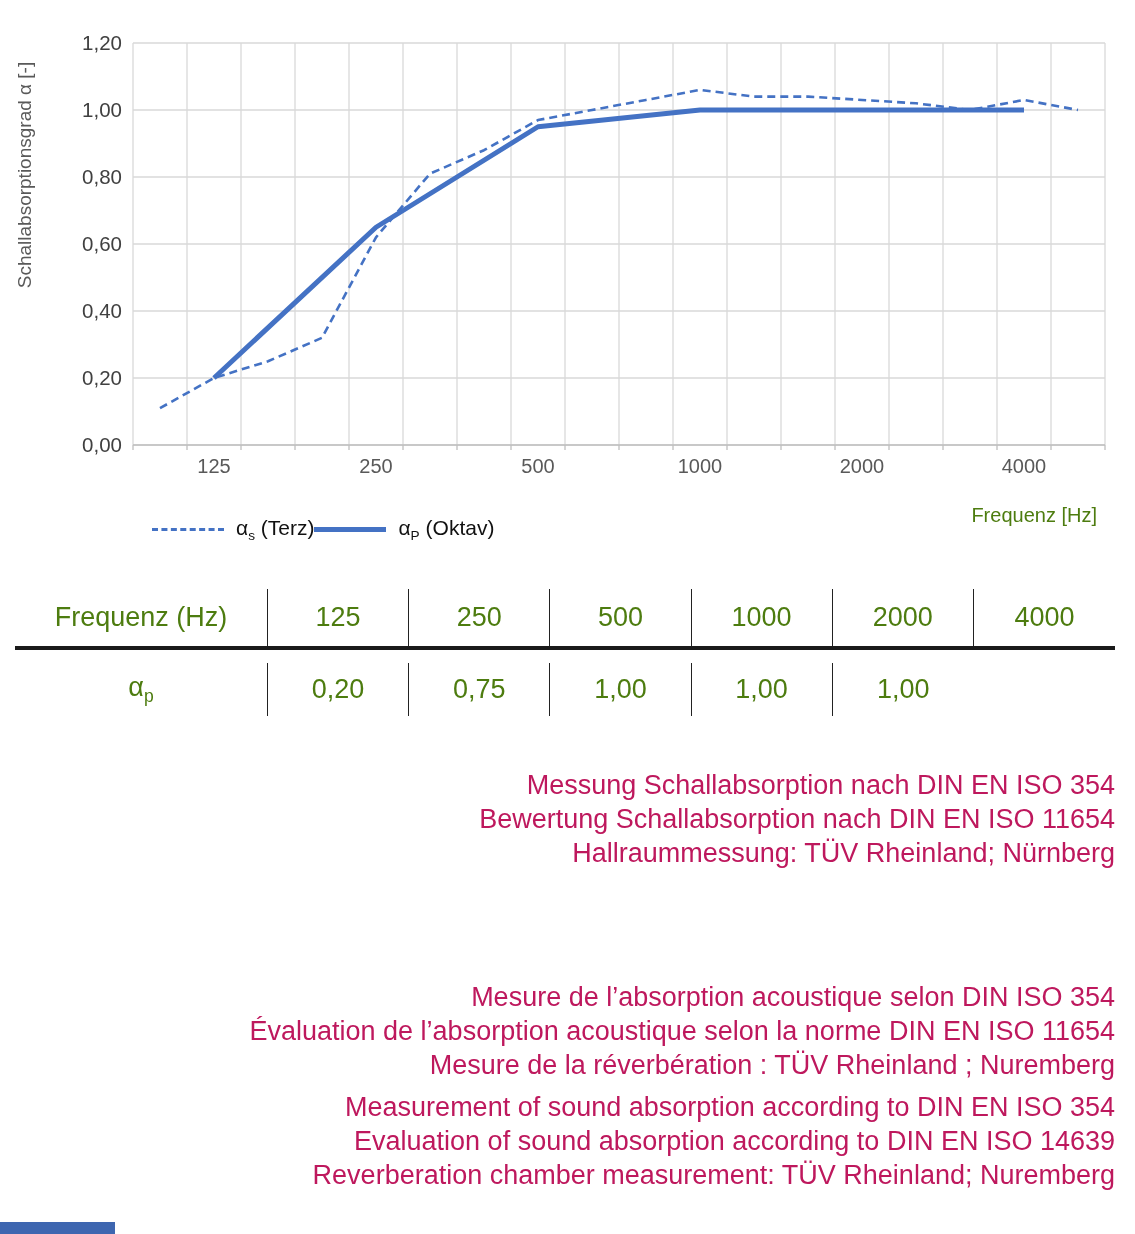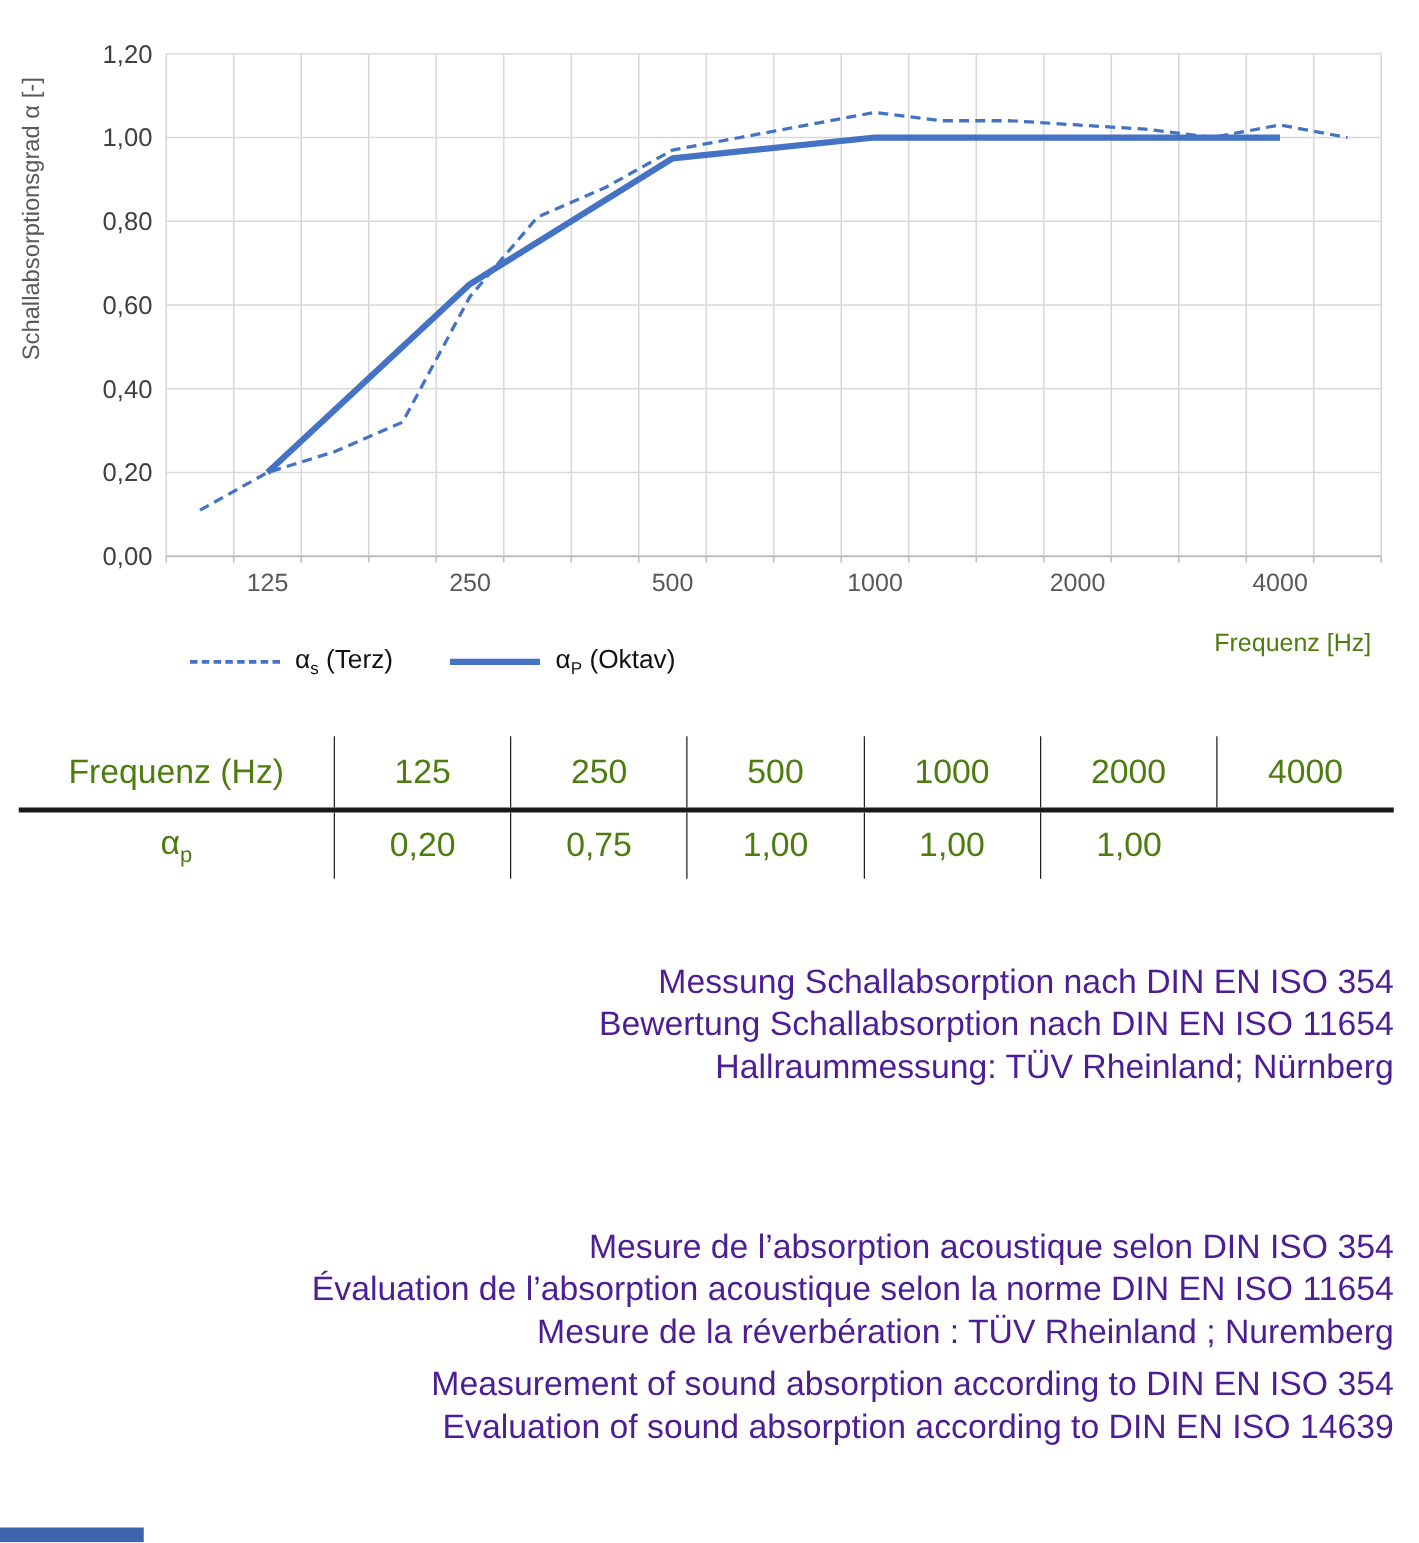"αs (Terz)" .legend { gap: 46px -> none }
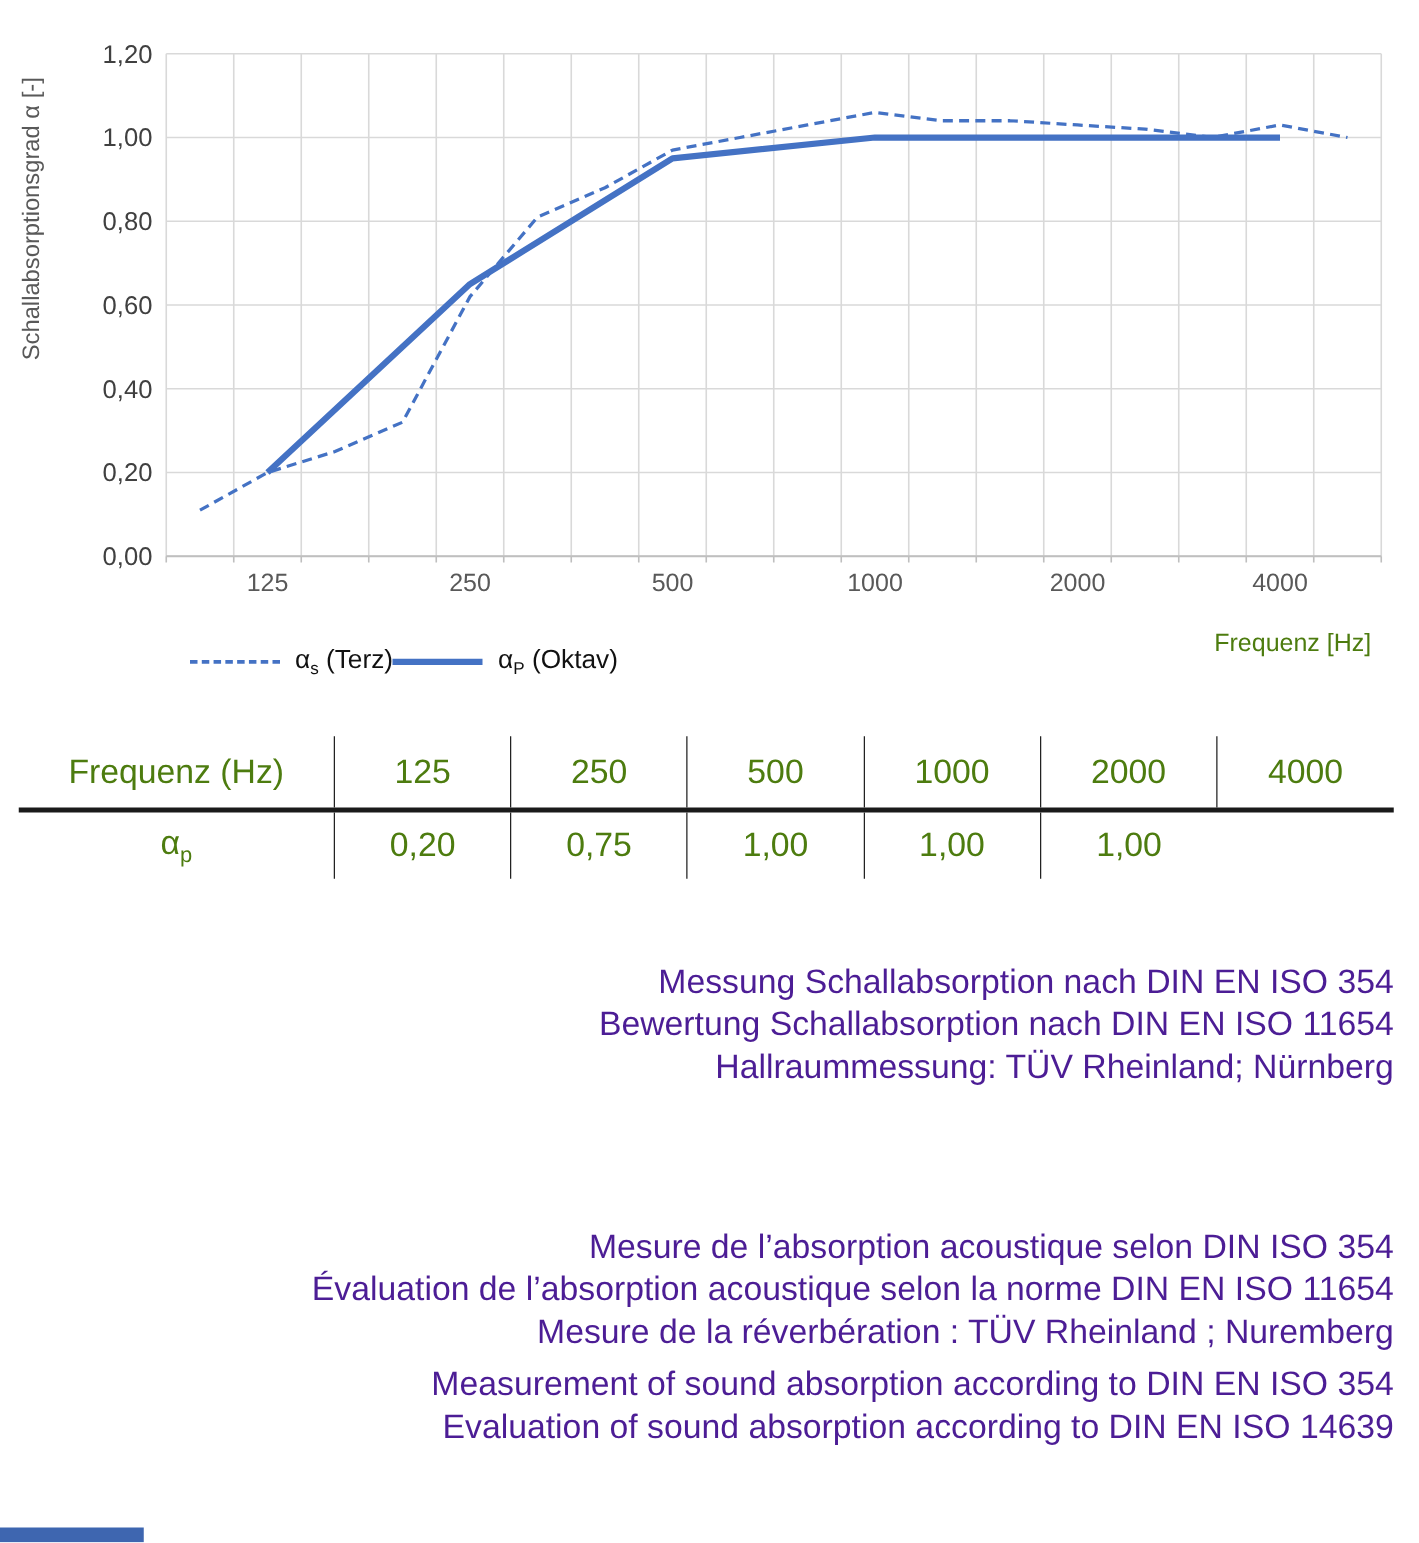"αp" .tcell.valrow { margin-top: none -> 13px }
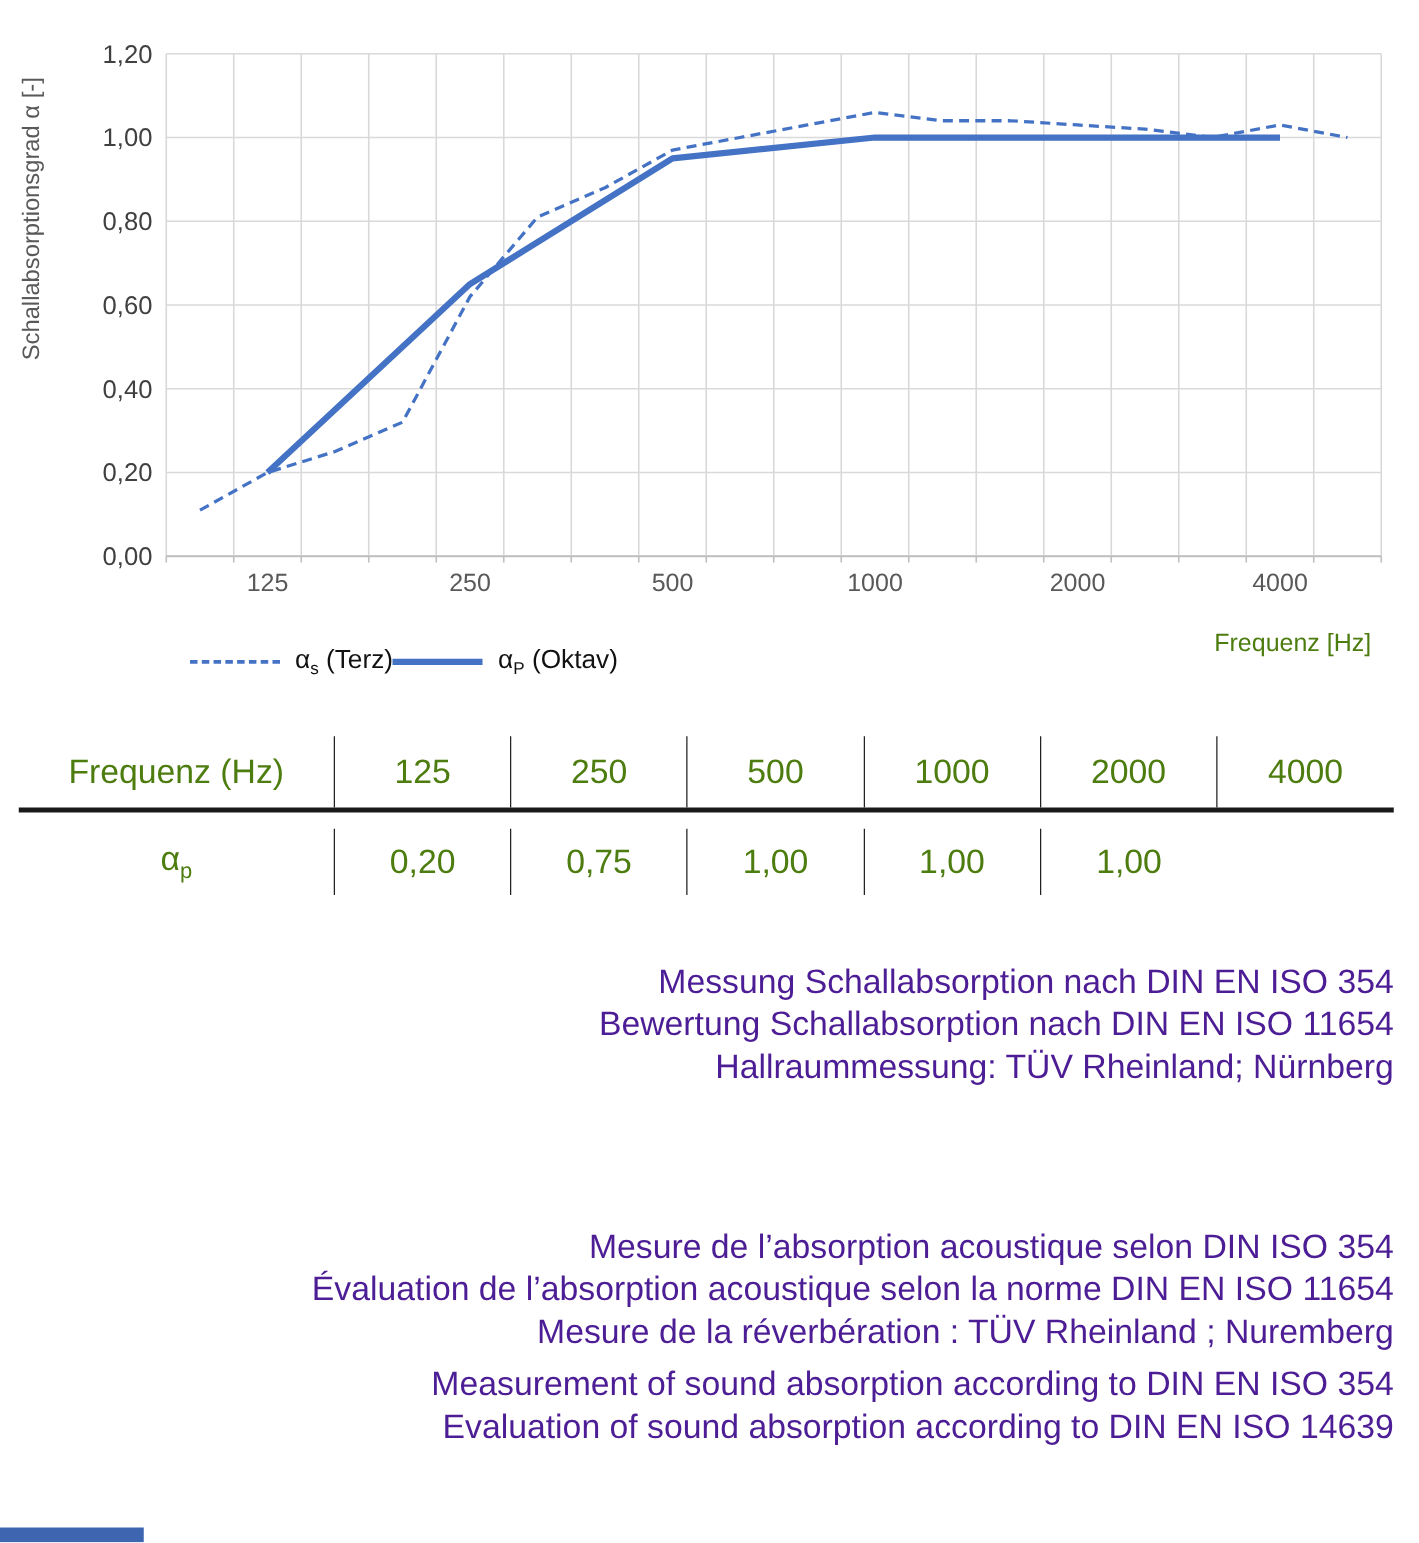"Messung Schallabsorption nach DIN EN" .notes { color: #4c1d95 -> #be185d }
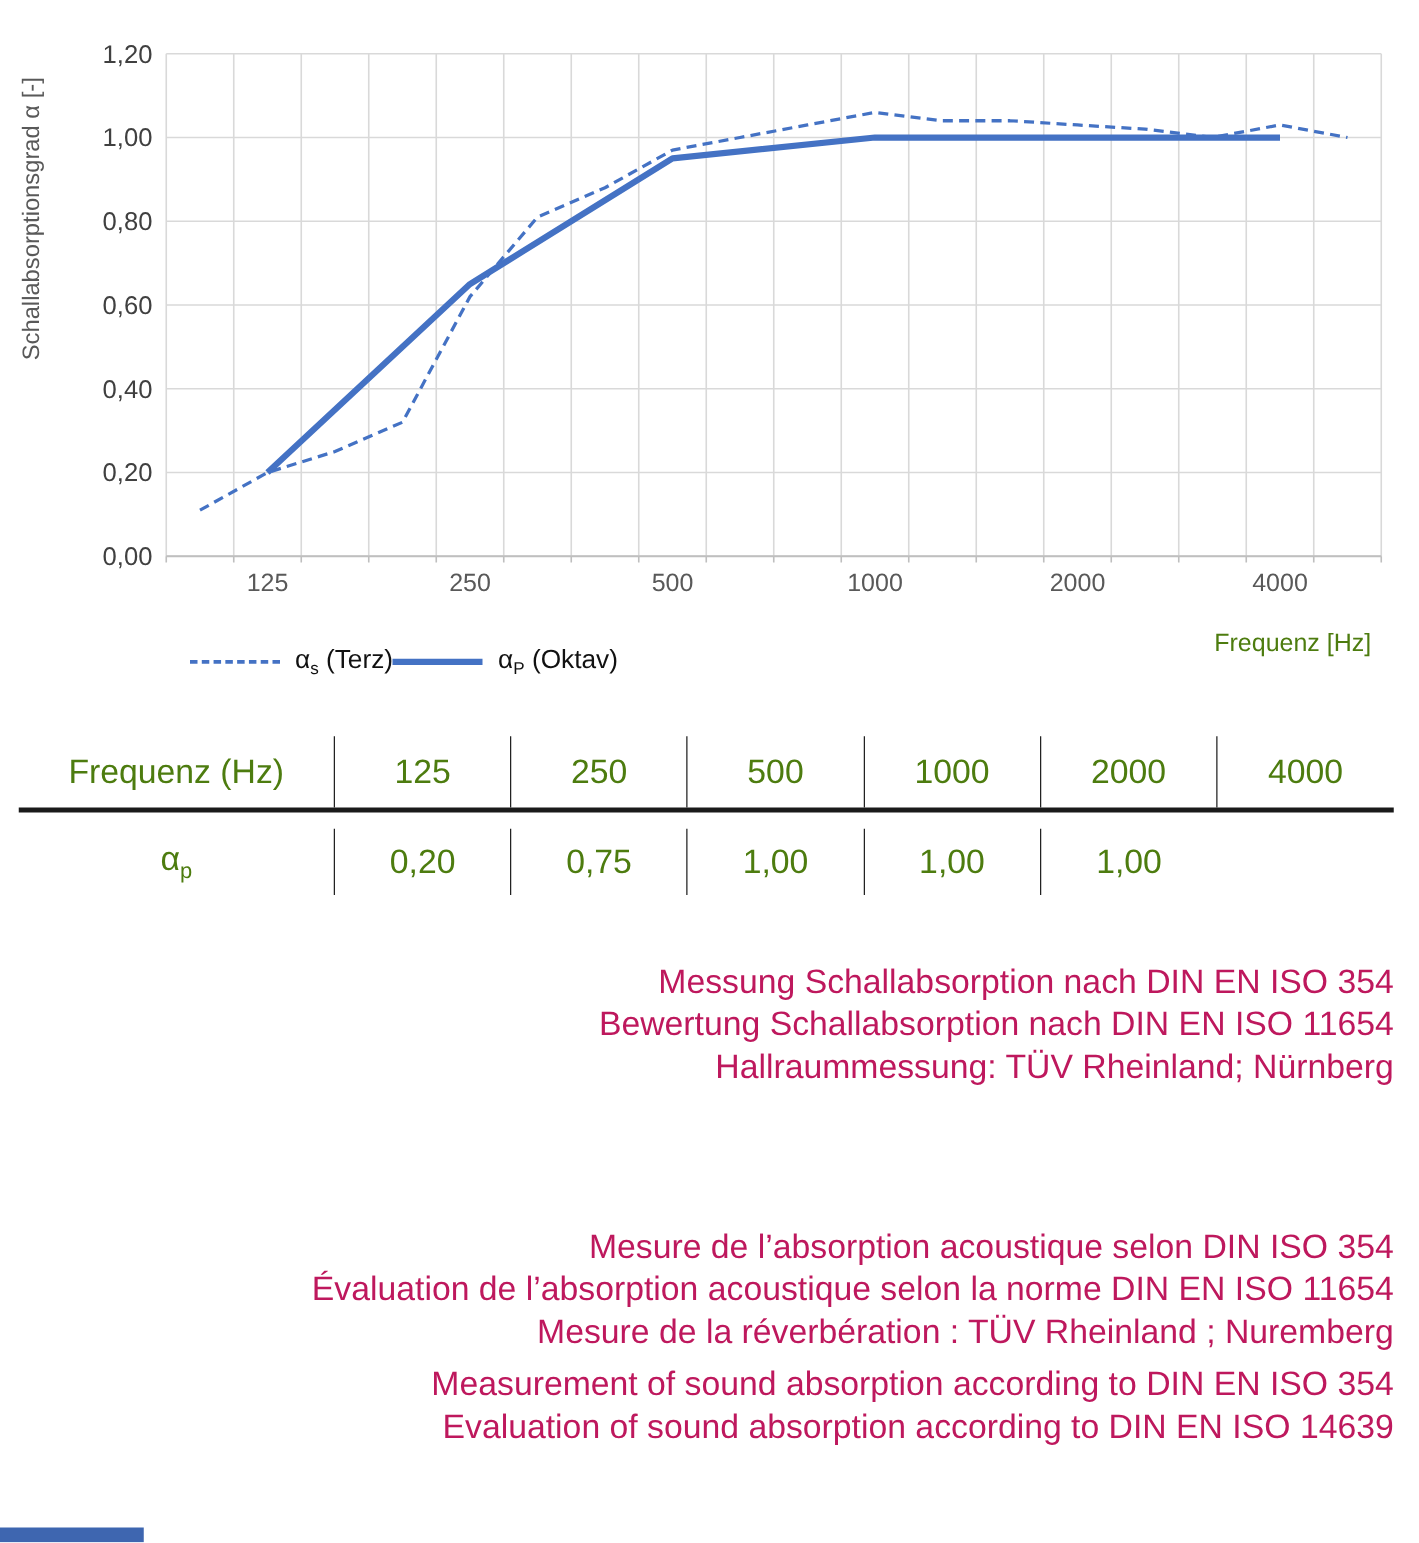"Reverberation chamber measurement: TÜV" div { html: none -> <div>Reverberation chamber measurement: TÜV Rheinland; Nuremberg</div> }
